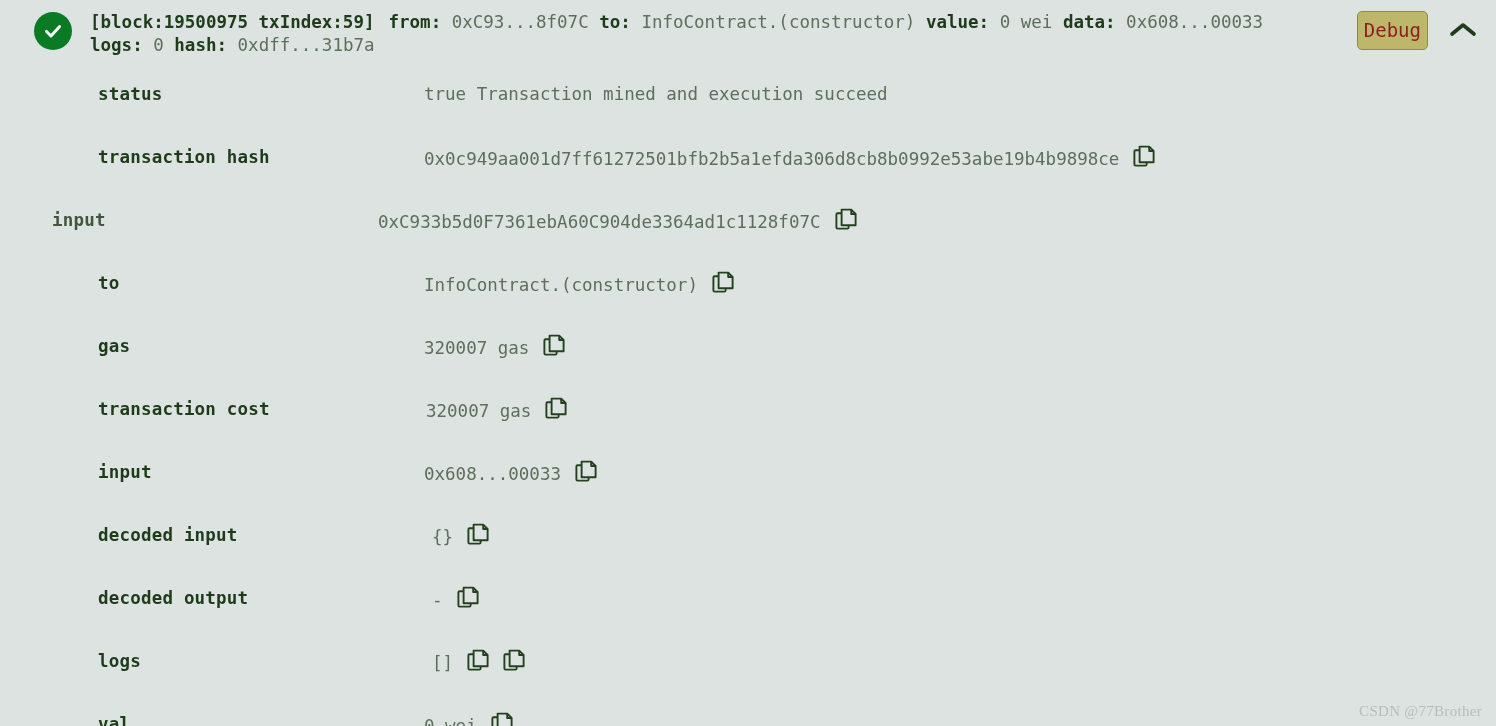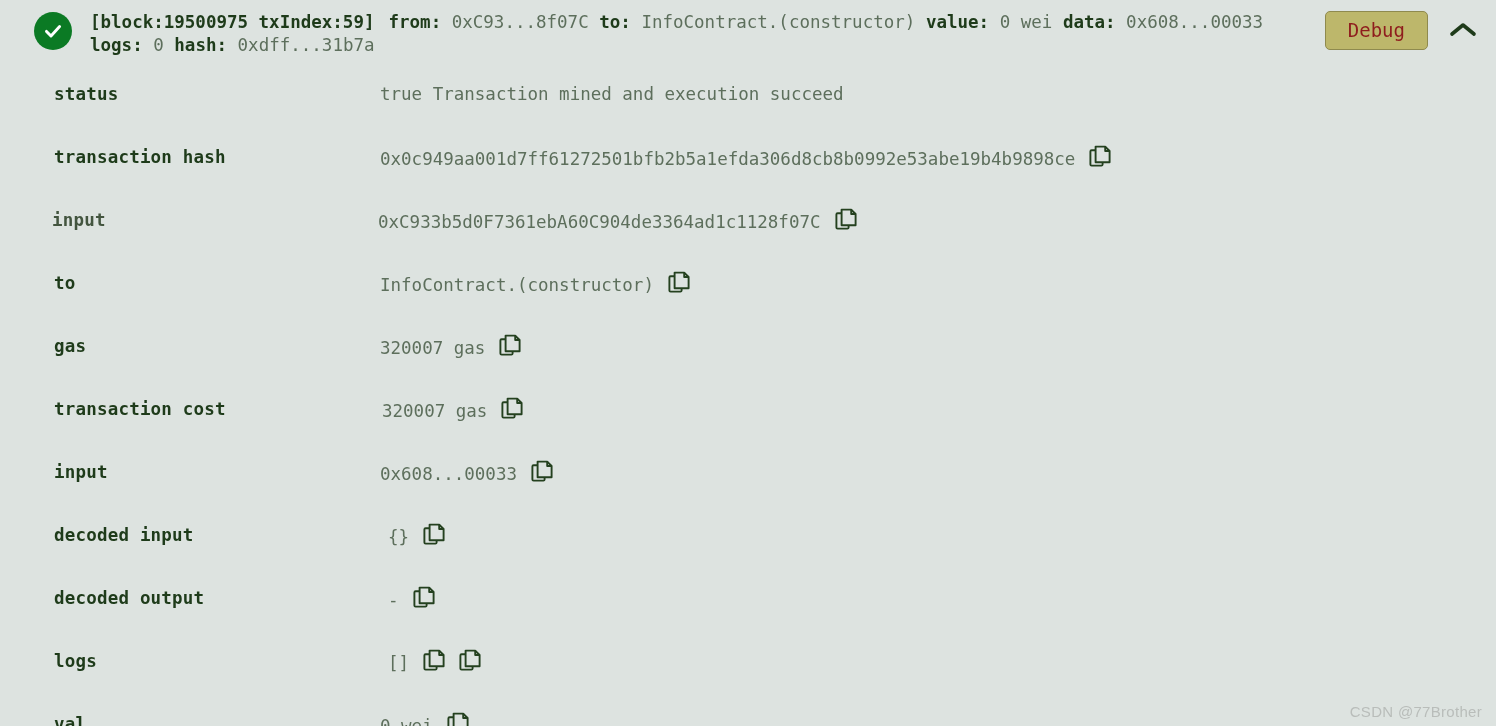"Debug" .debug-btn { padding: 8px 22px -> 8px 6px }
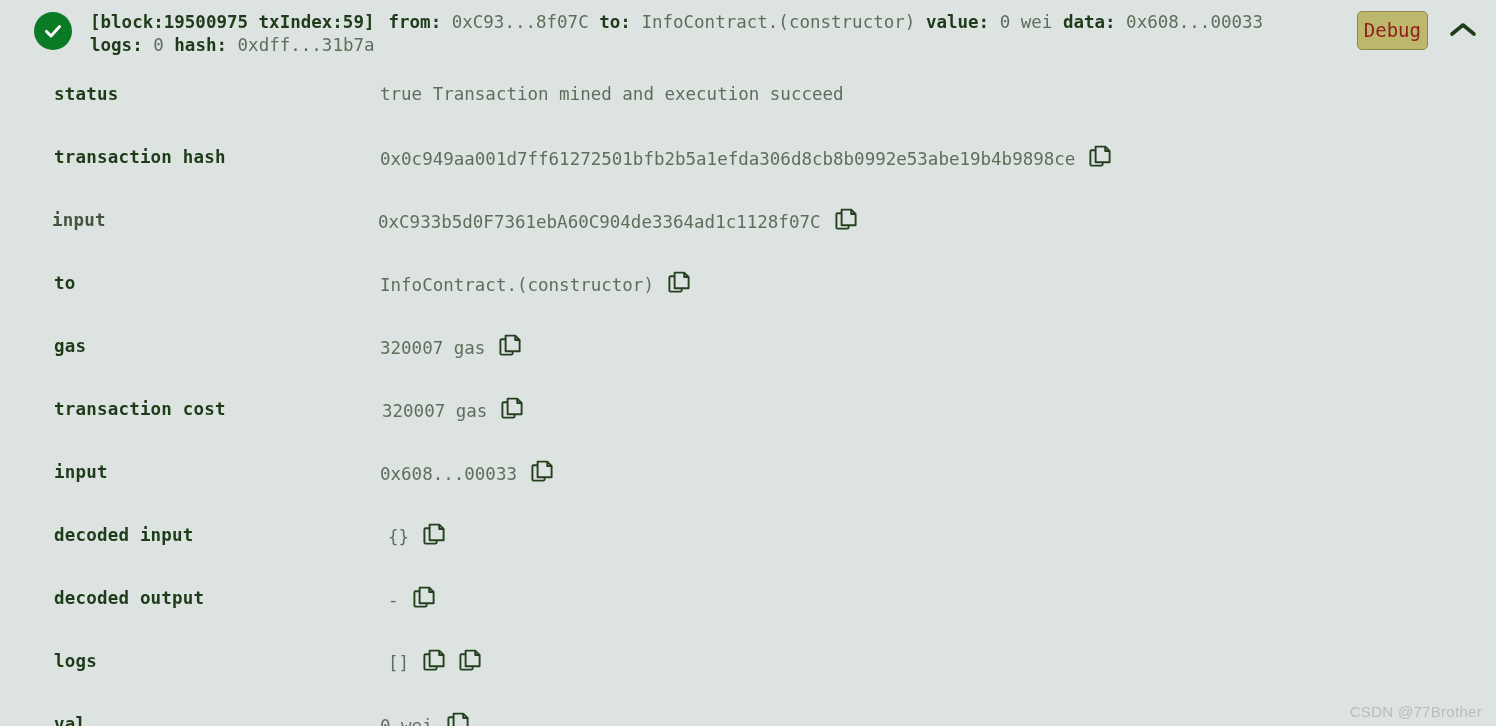"status" .row-label { margin-left: none -> 44px }
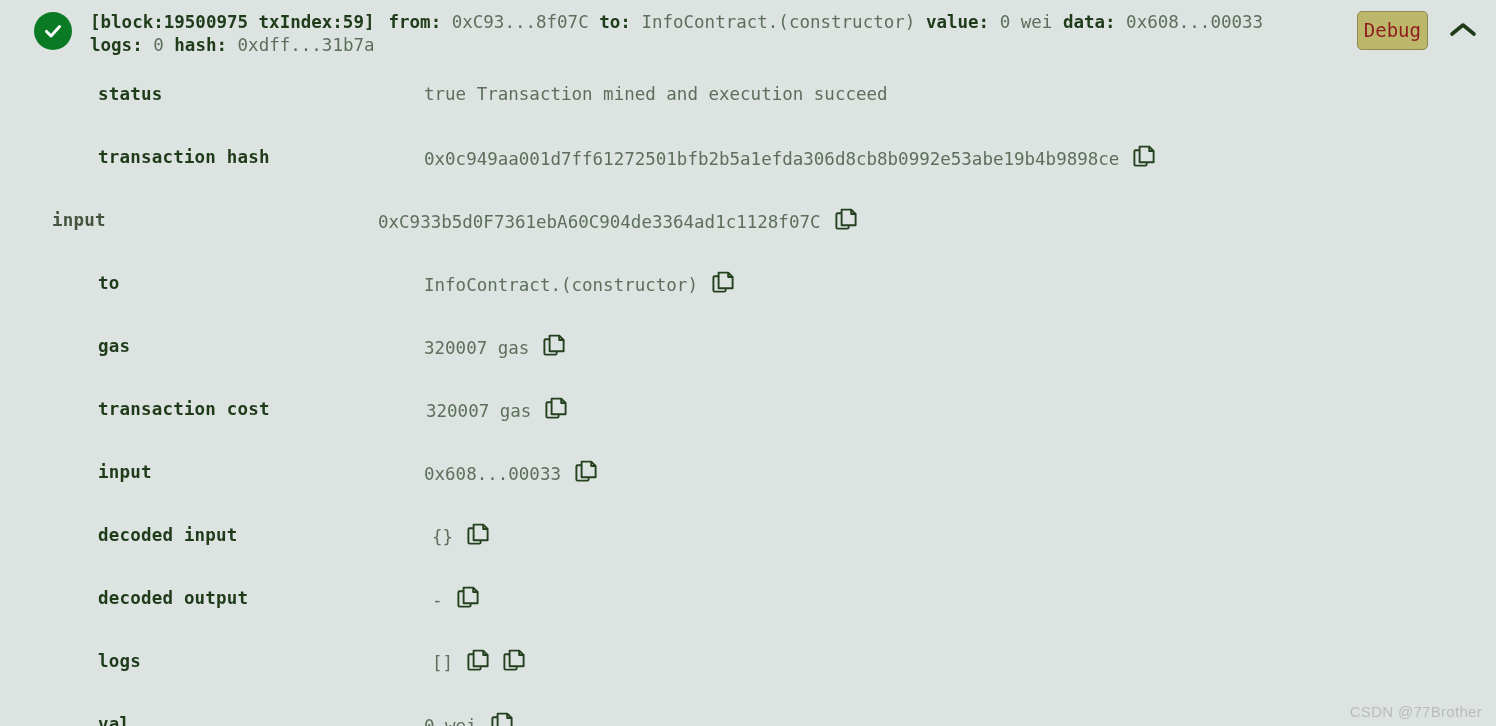"CSDN @77Brother" .watermark { font-family: Liberation Sans, sans-serif -> Liberation Serif, serif }
